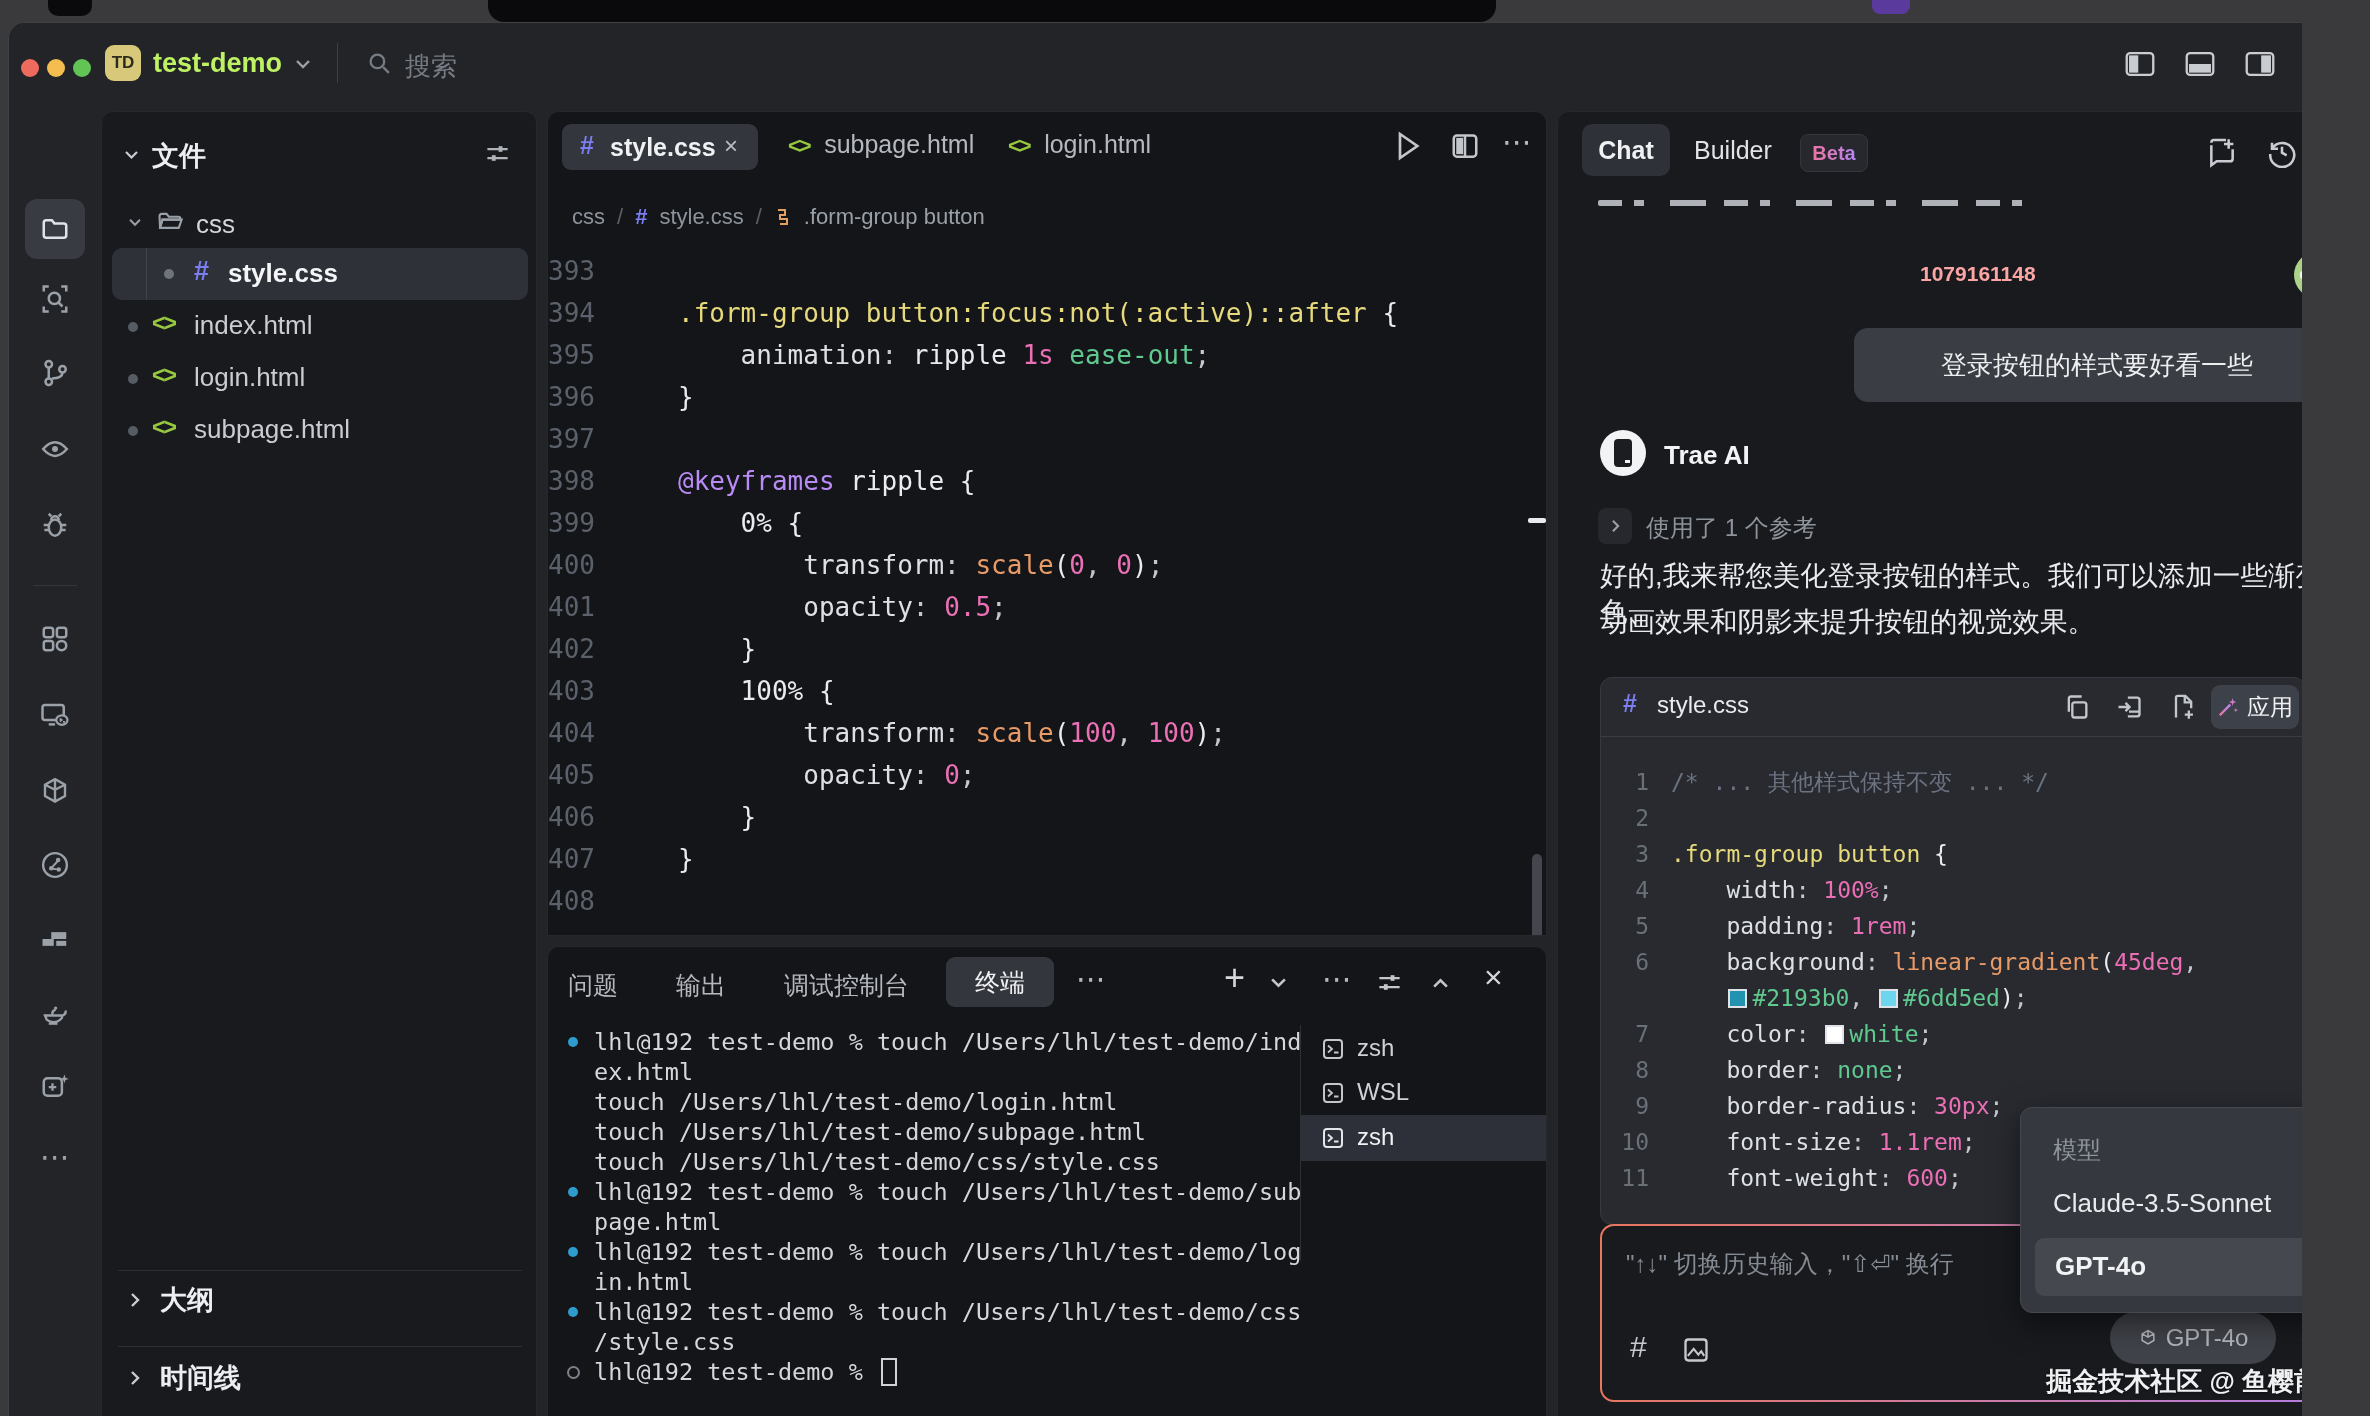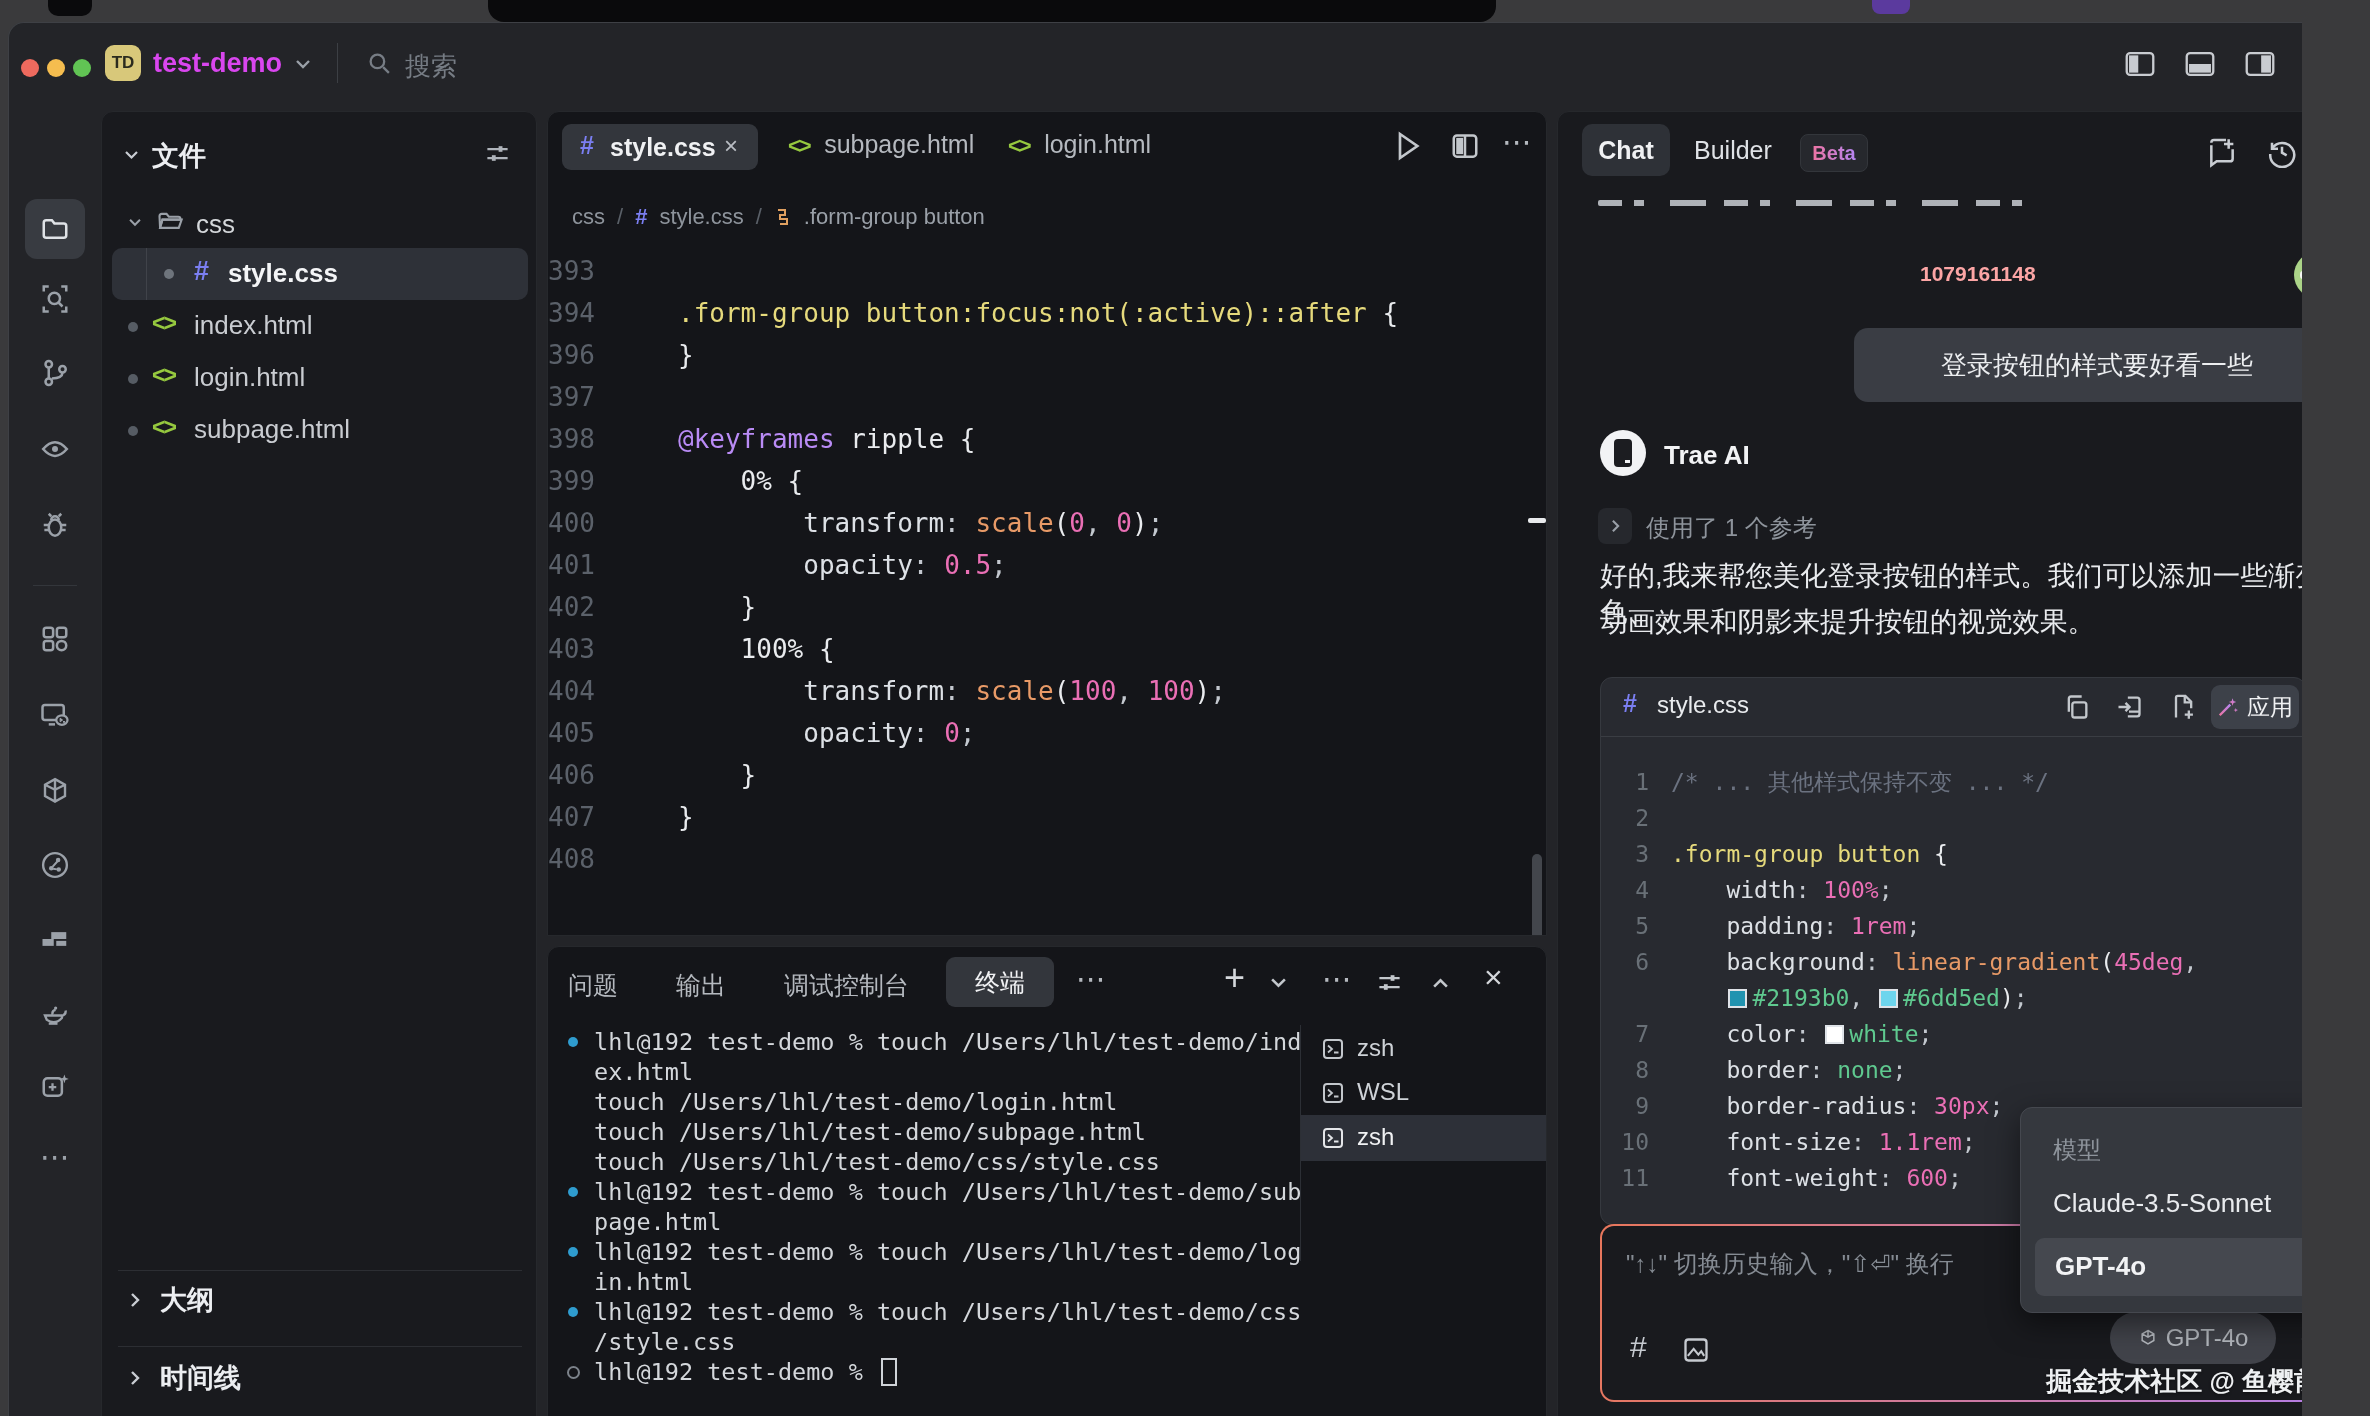"test-demo" div.abs { color: #d946ef -> #bef264 }
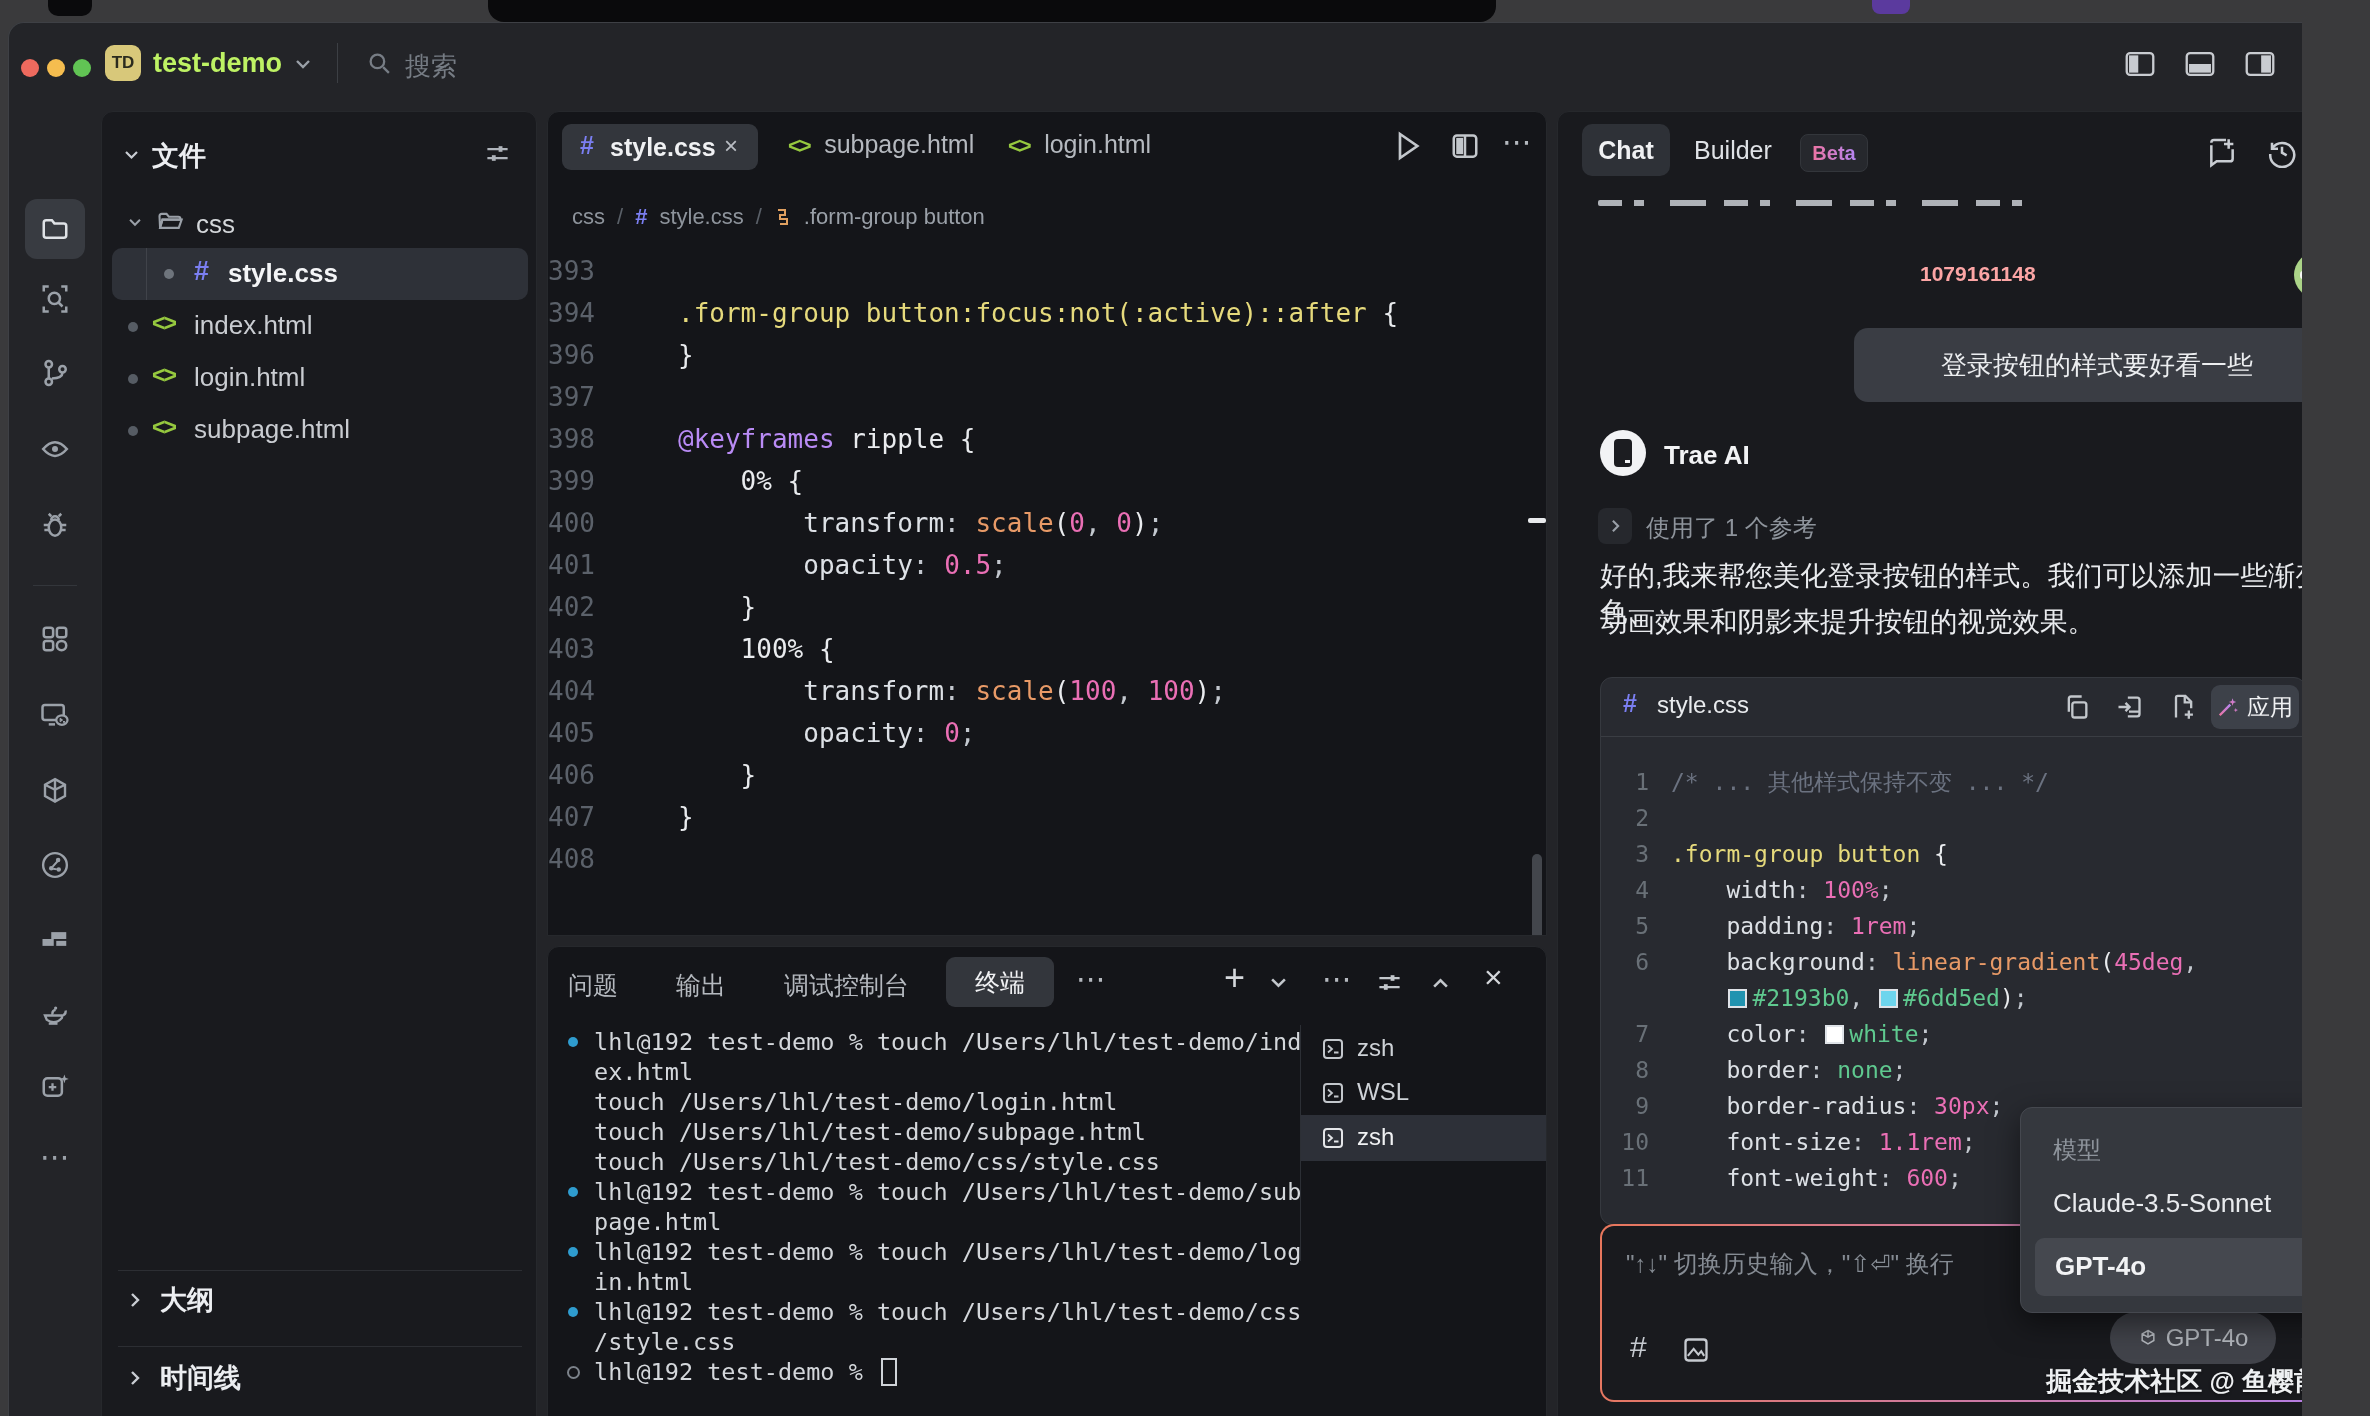"395" div.cl { html: none -> <div> <span>395</span> <span><span> animation</span><span>: </span><span>ripple </span><span>1s</span><span> </span><span>ease-out</span><span>;</span></span> </div> }
